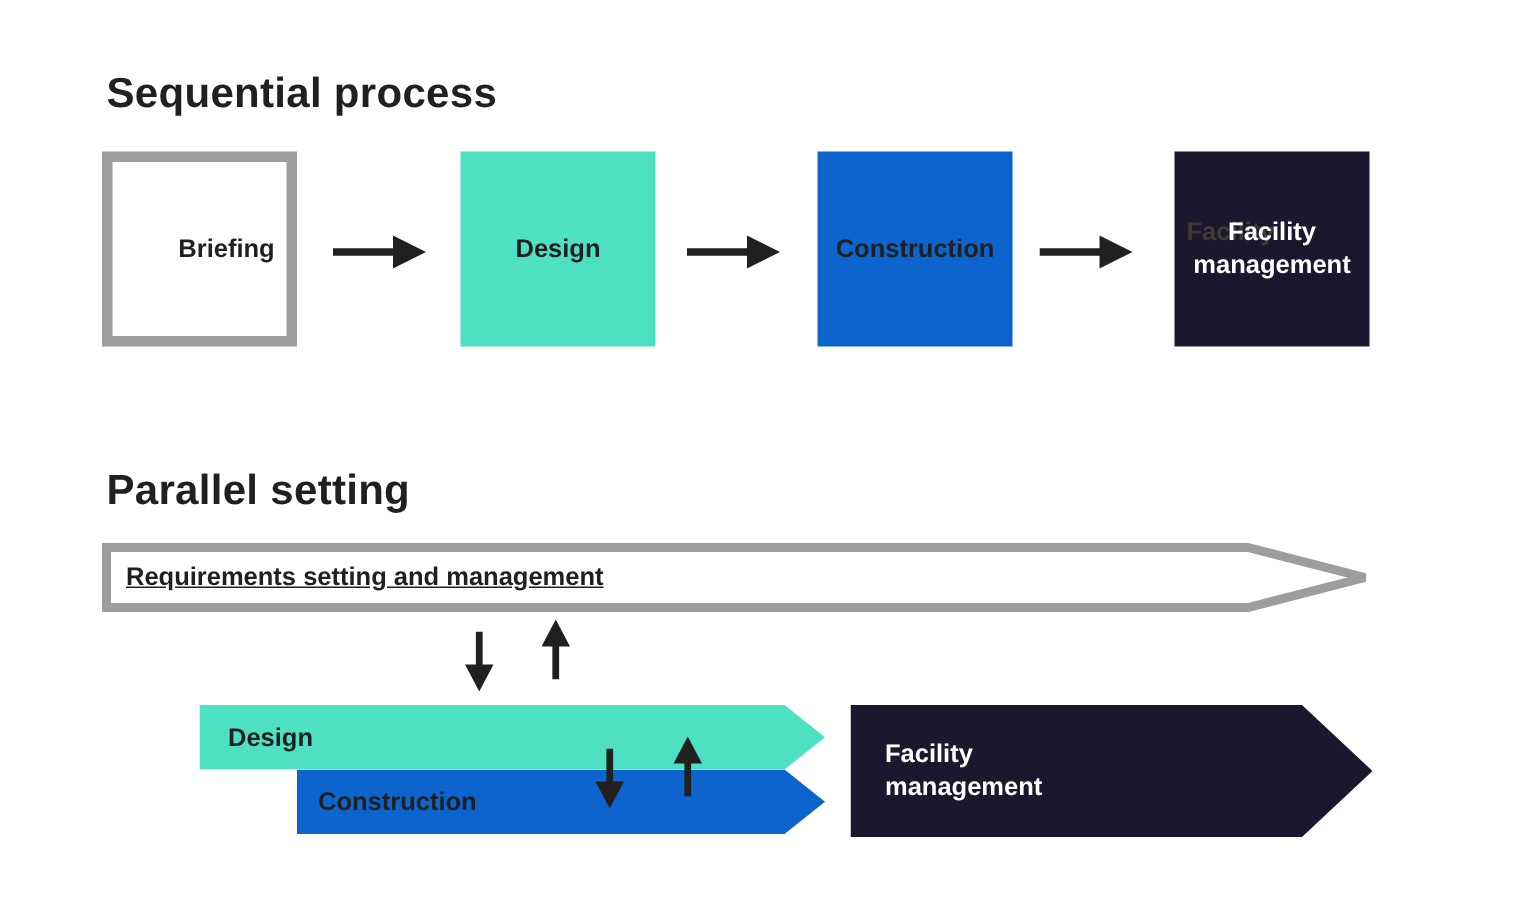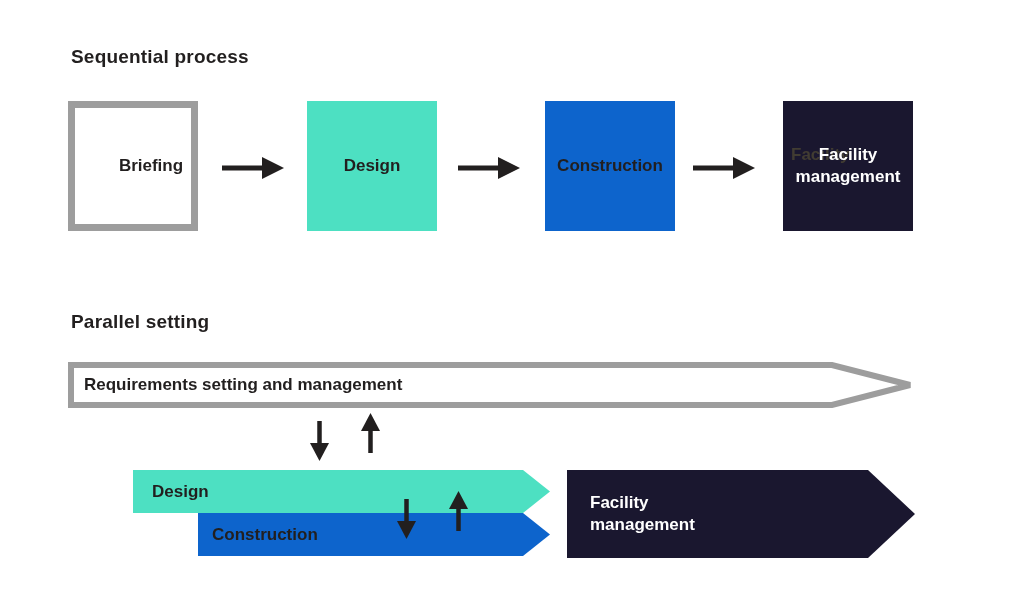"Sequential process" .section-title { font-size: 19px -> 28px }
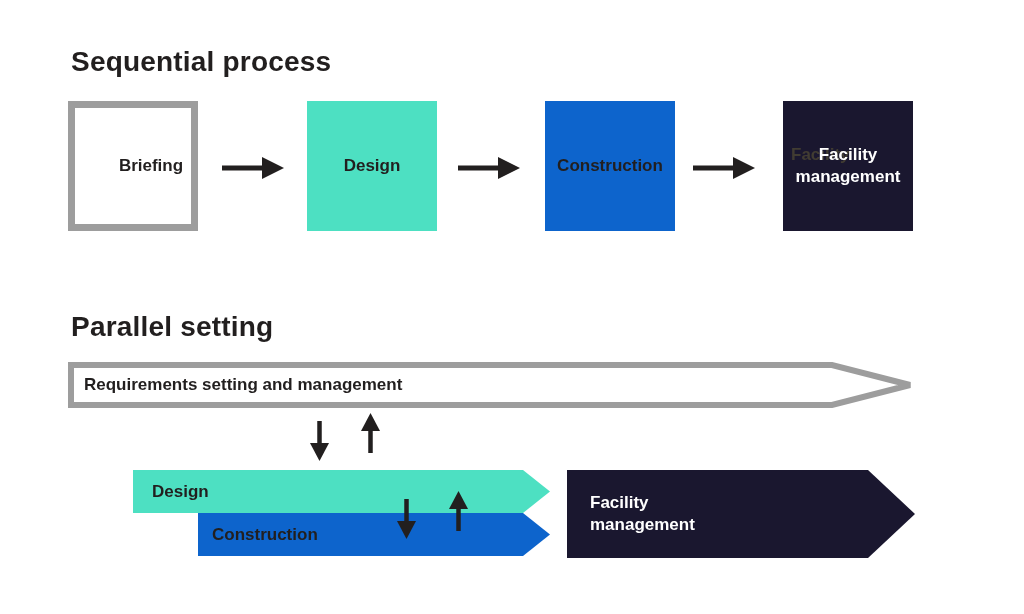"Requirements setting and management" div.bar-label { text-decoration: none -> underline }
